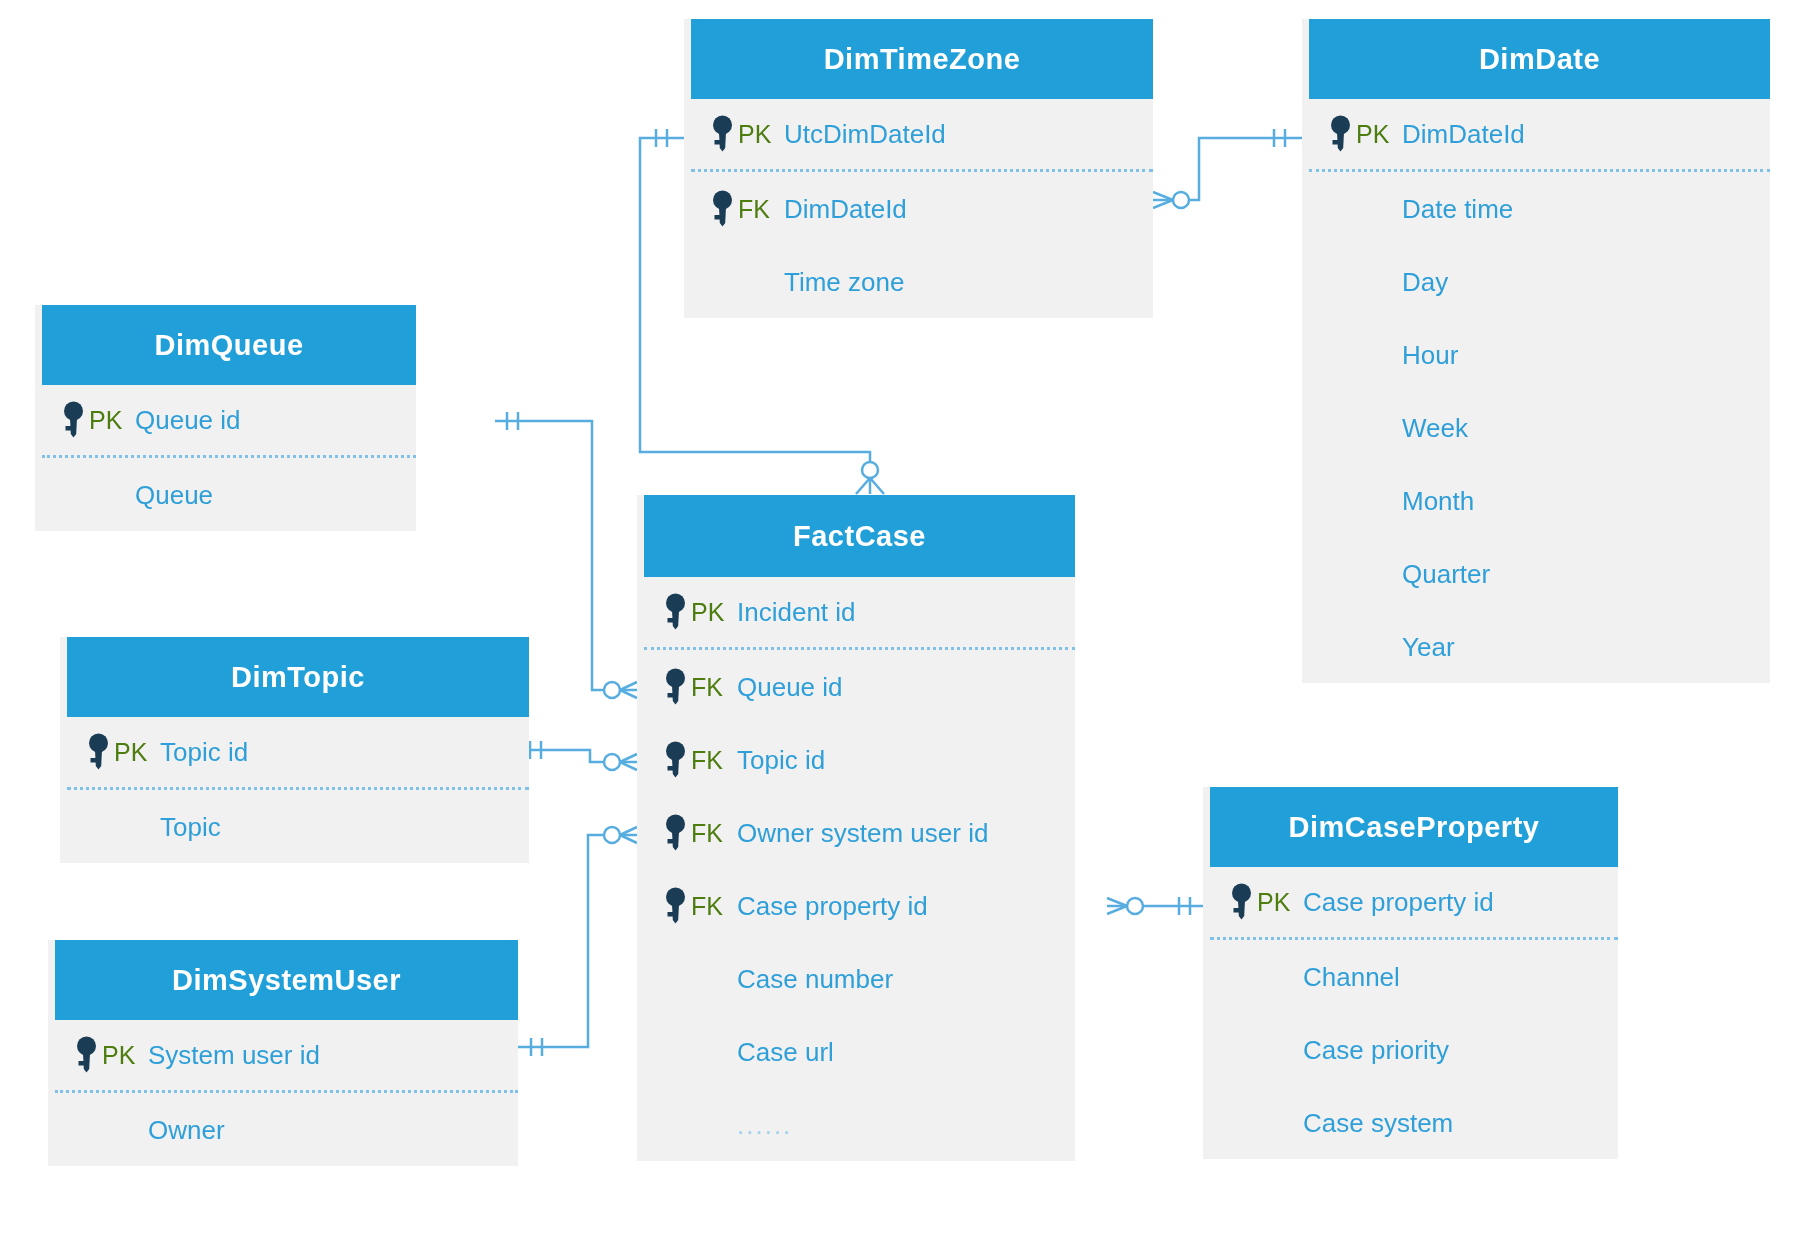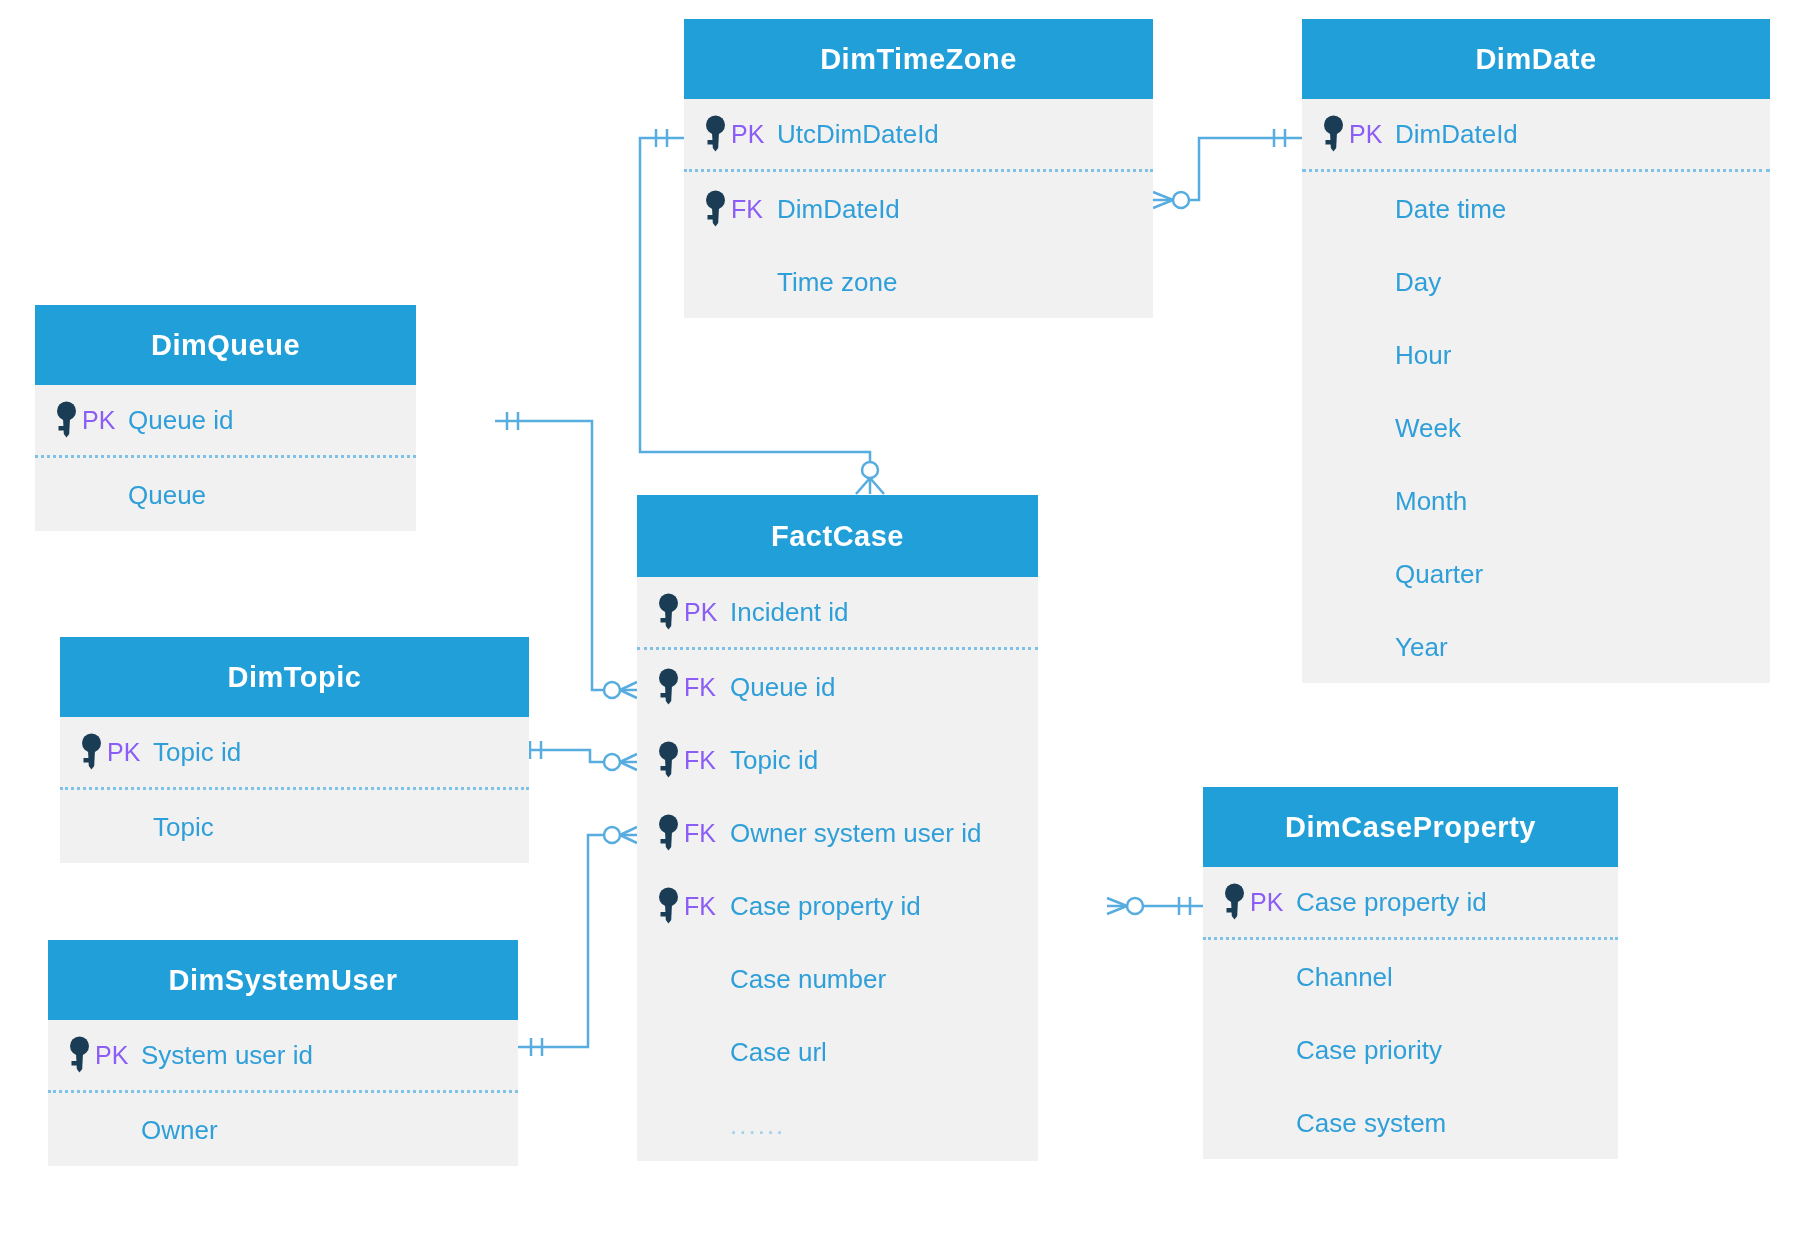"DimTimeZone" .tbl { padding-left: none -> 7px }
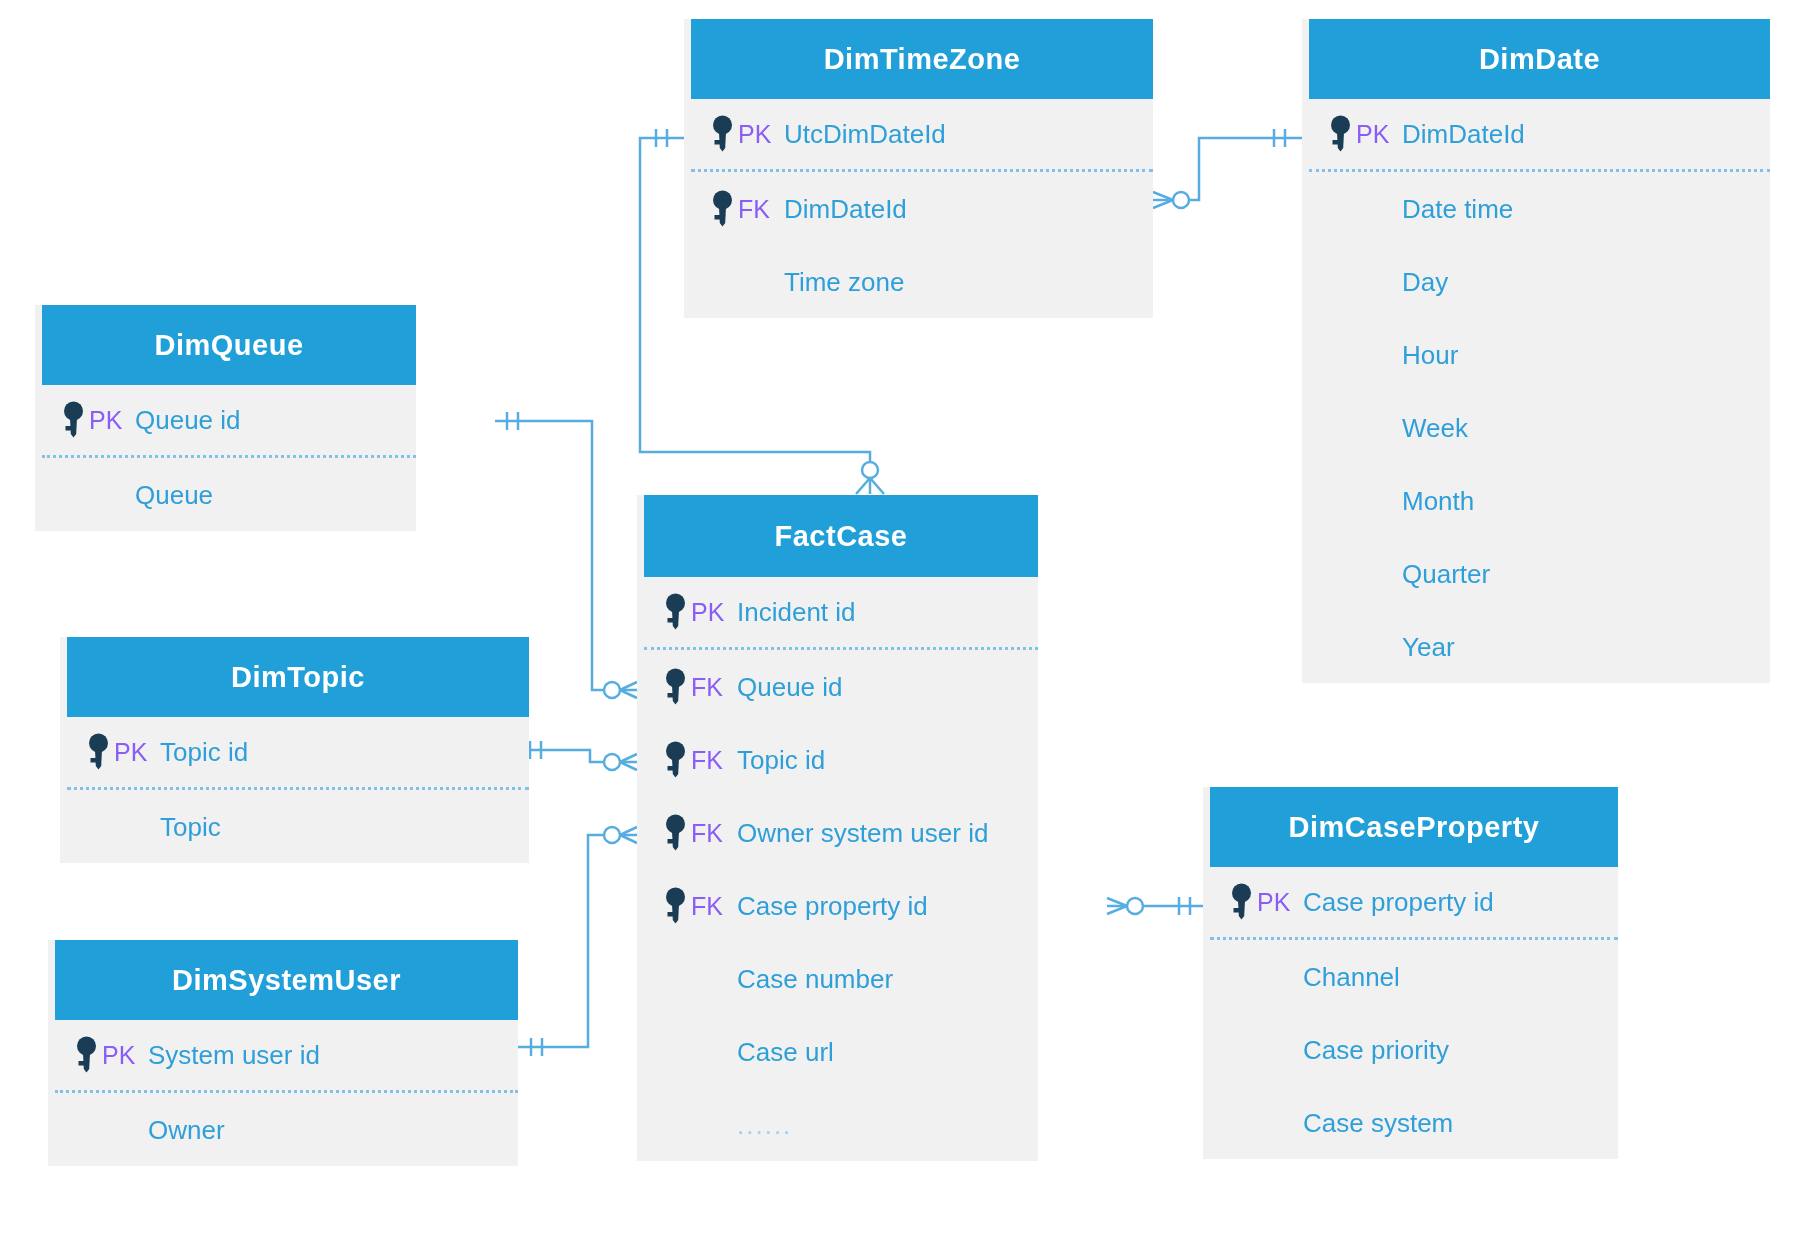"PK" .row .ktype { color: #8b5cf6 -> #4d7c0f }
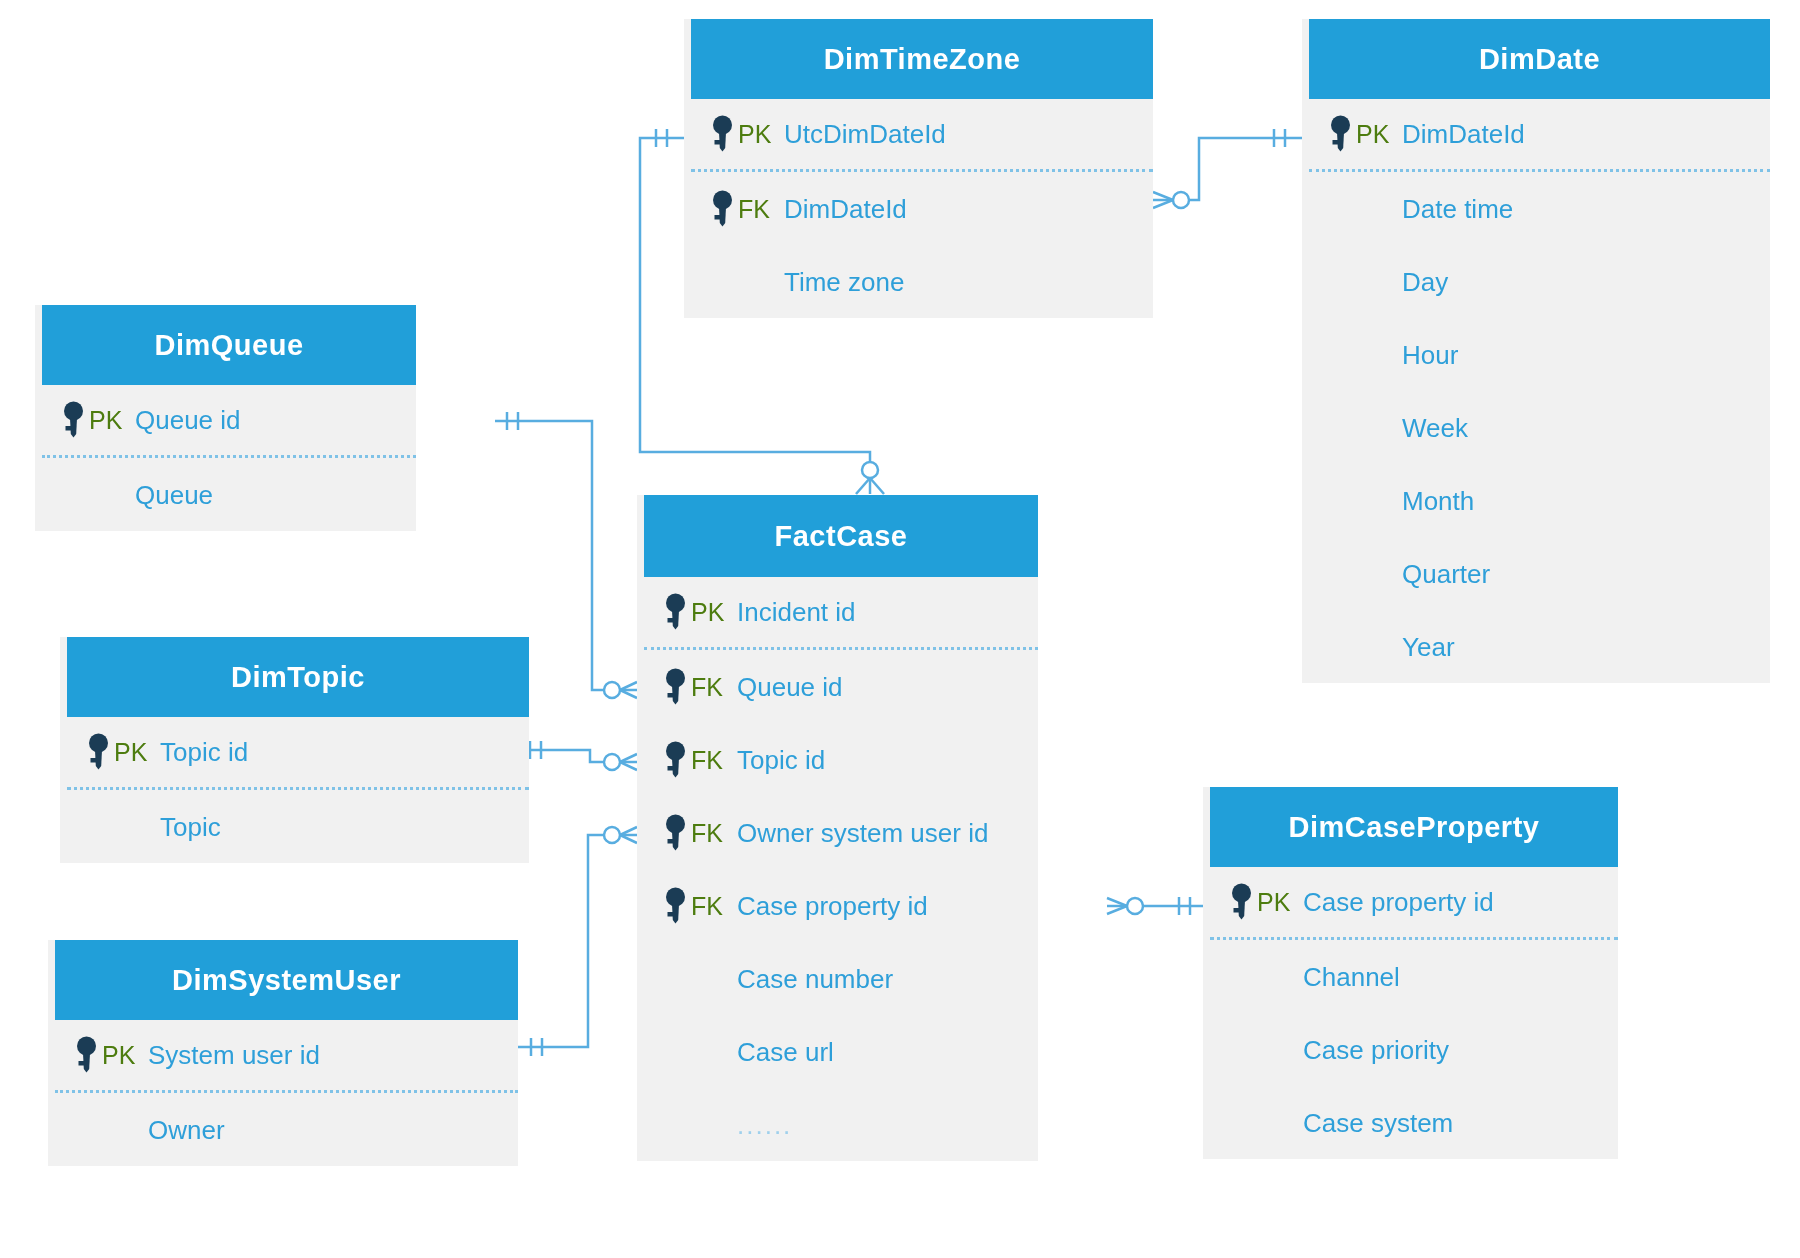"FactCase" div.tbl { width: 401px -> 438px }
